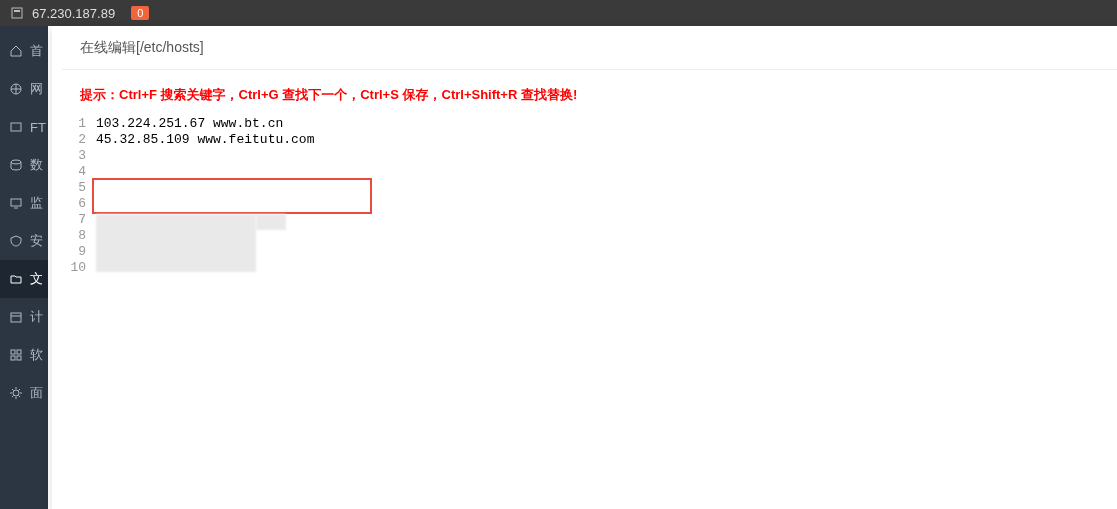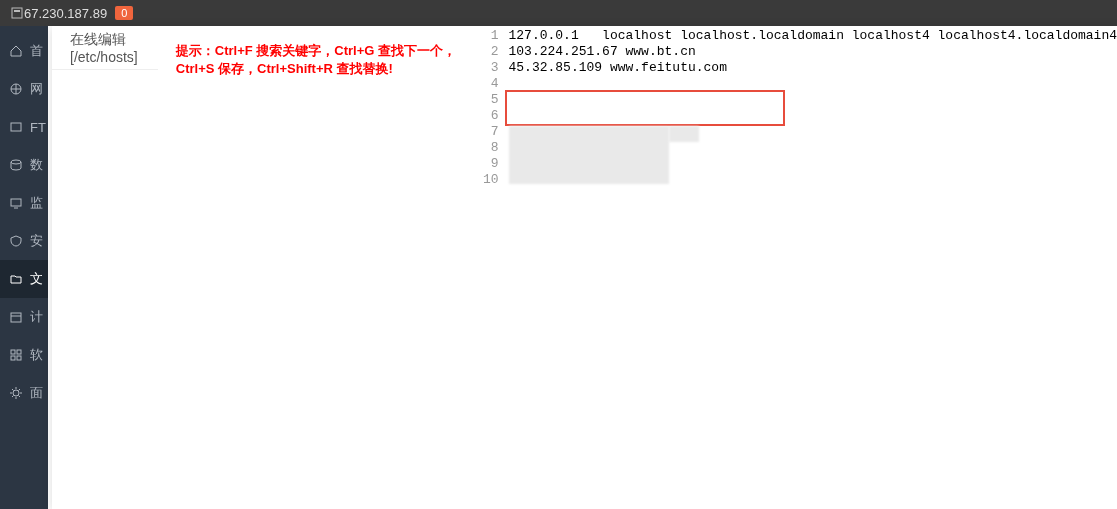"67.230.187.89" .topbar { gap: none -> 8px }
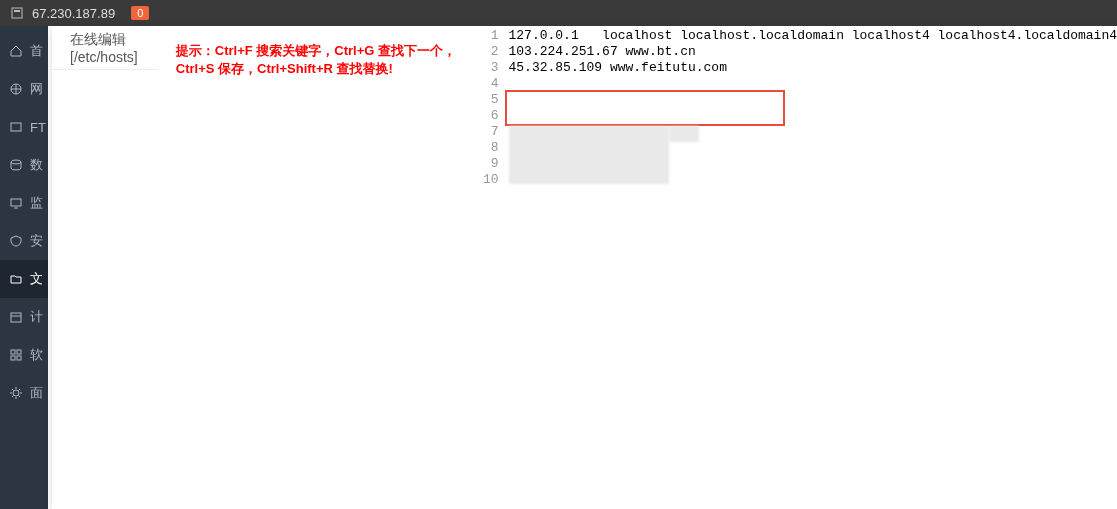"在线编辑[/etc/hosts]" .modal { flex-direction: row -> column; padding-left: none -> 10px }
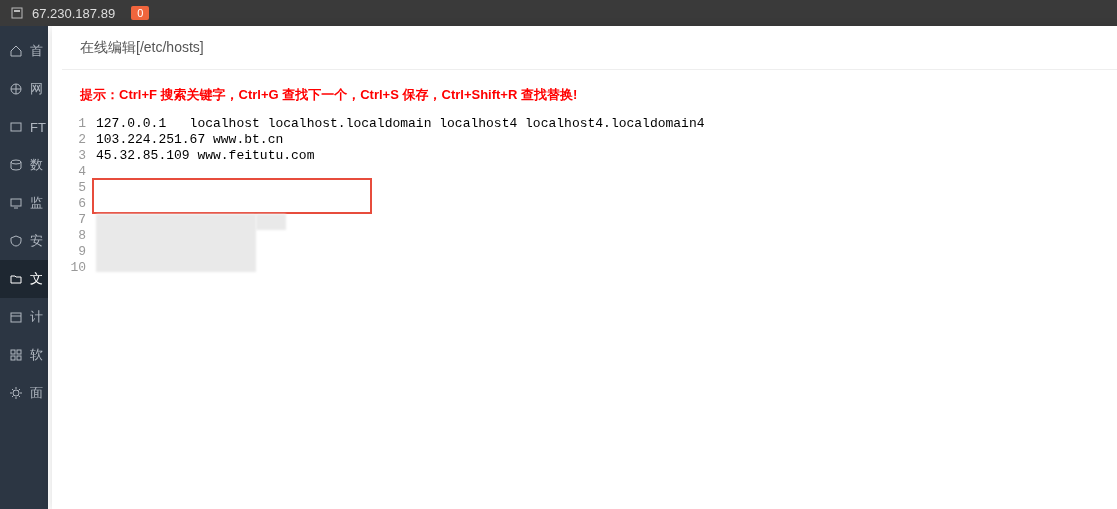"127.0.0.1 localhost" div.code-line { html: <div>127.0.0.1 localhost localhost.localdomain localhost4 localhost4.localdomain4</div> -> none }
